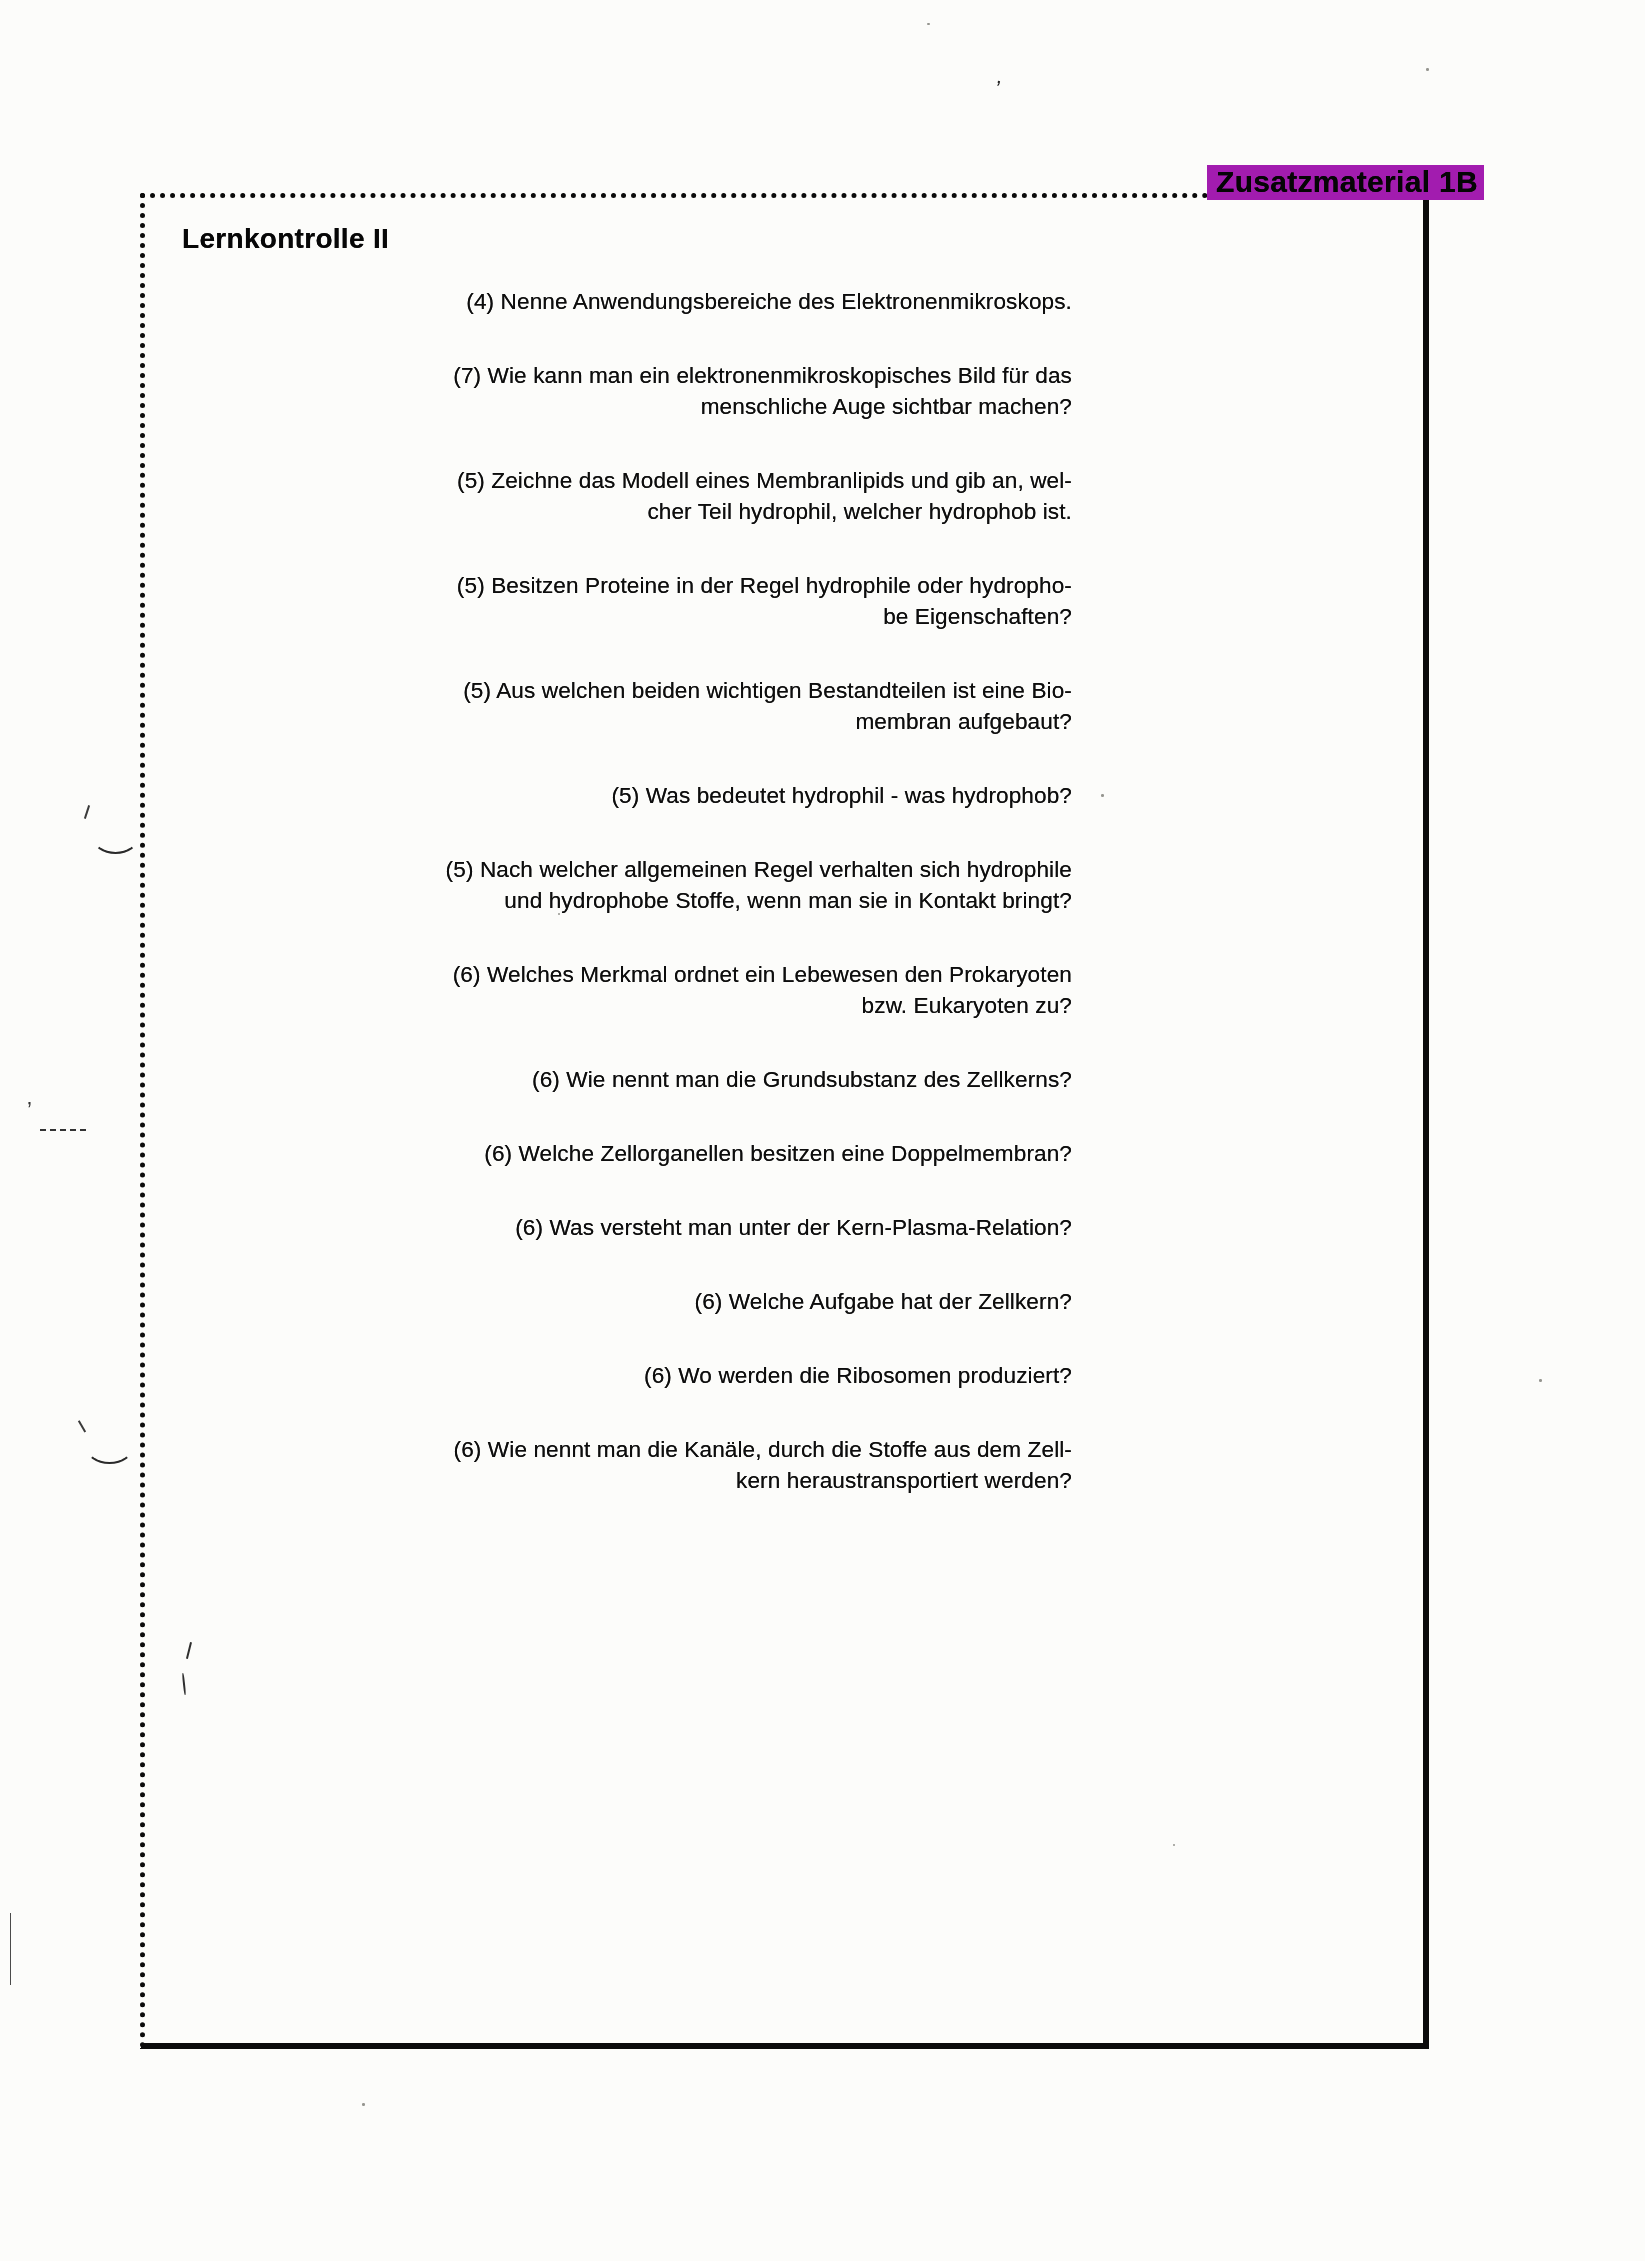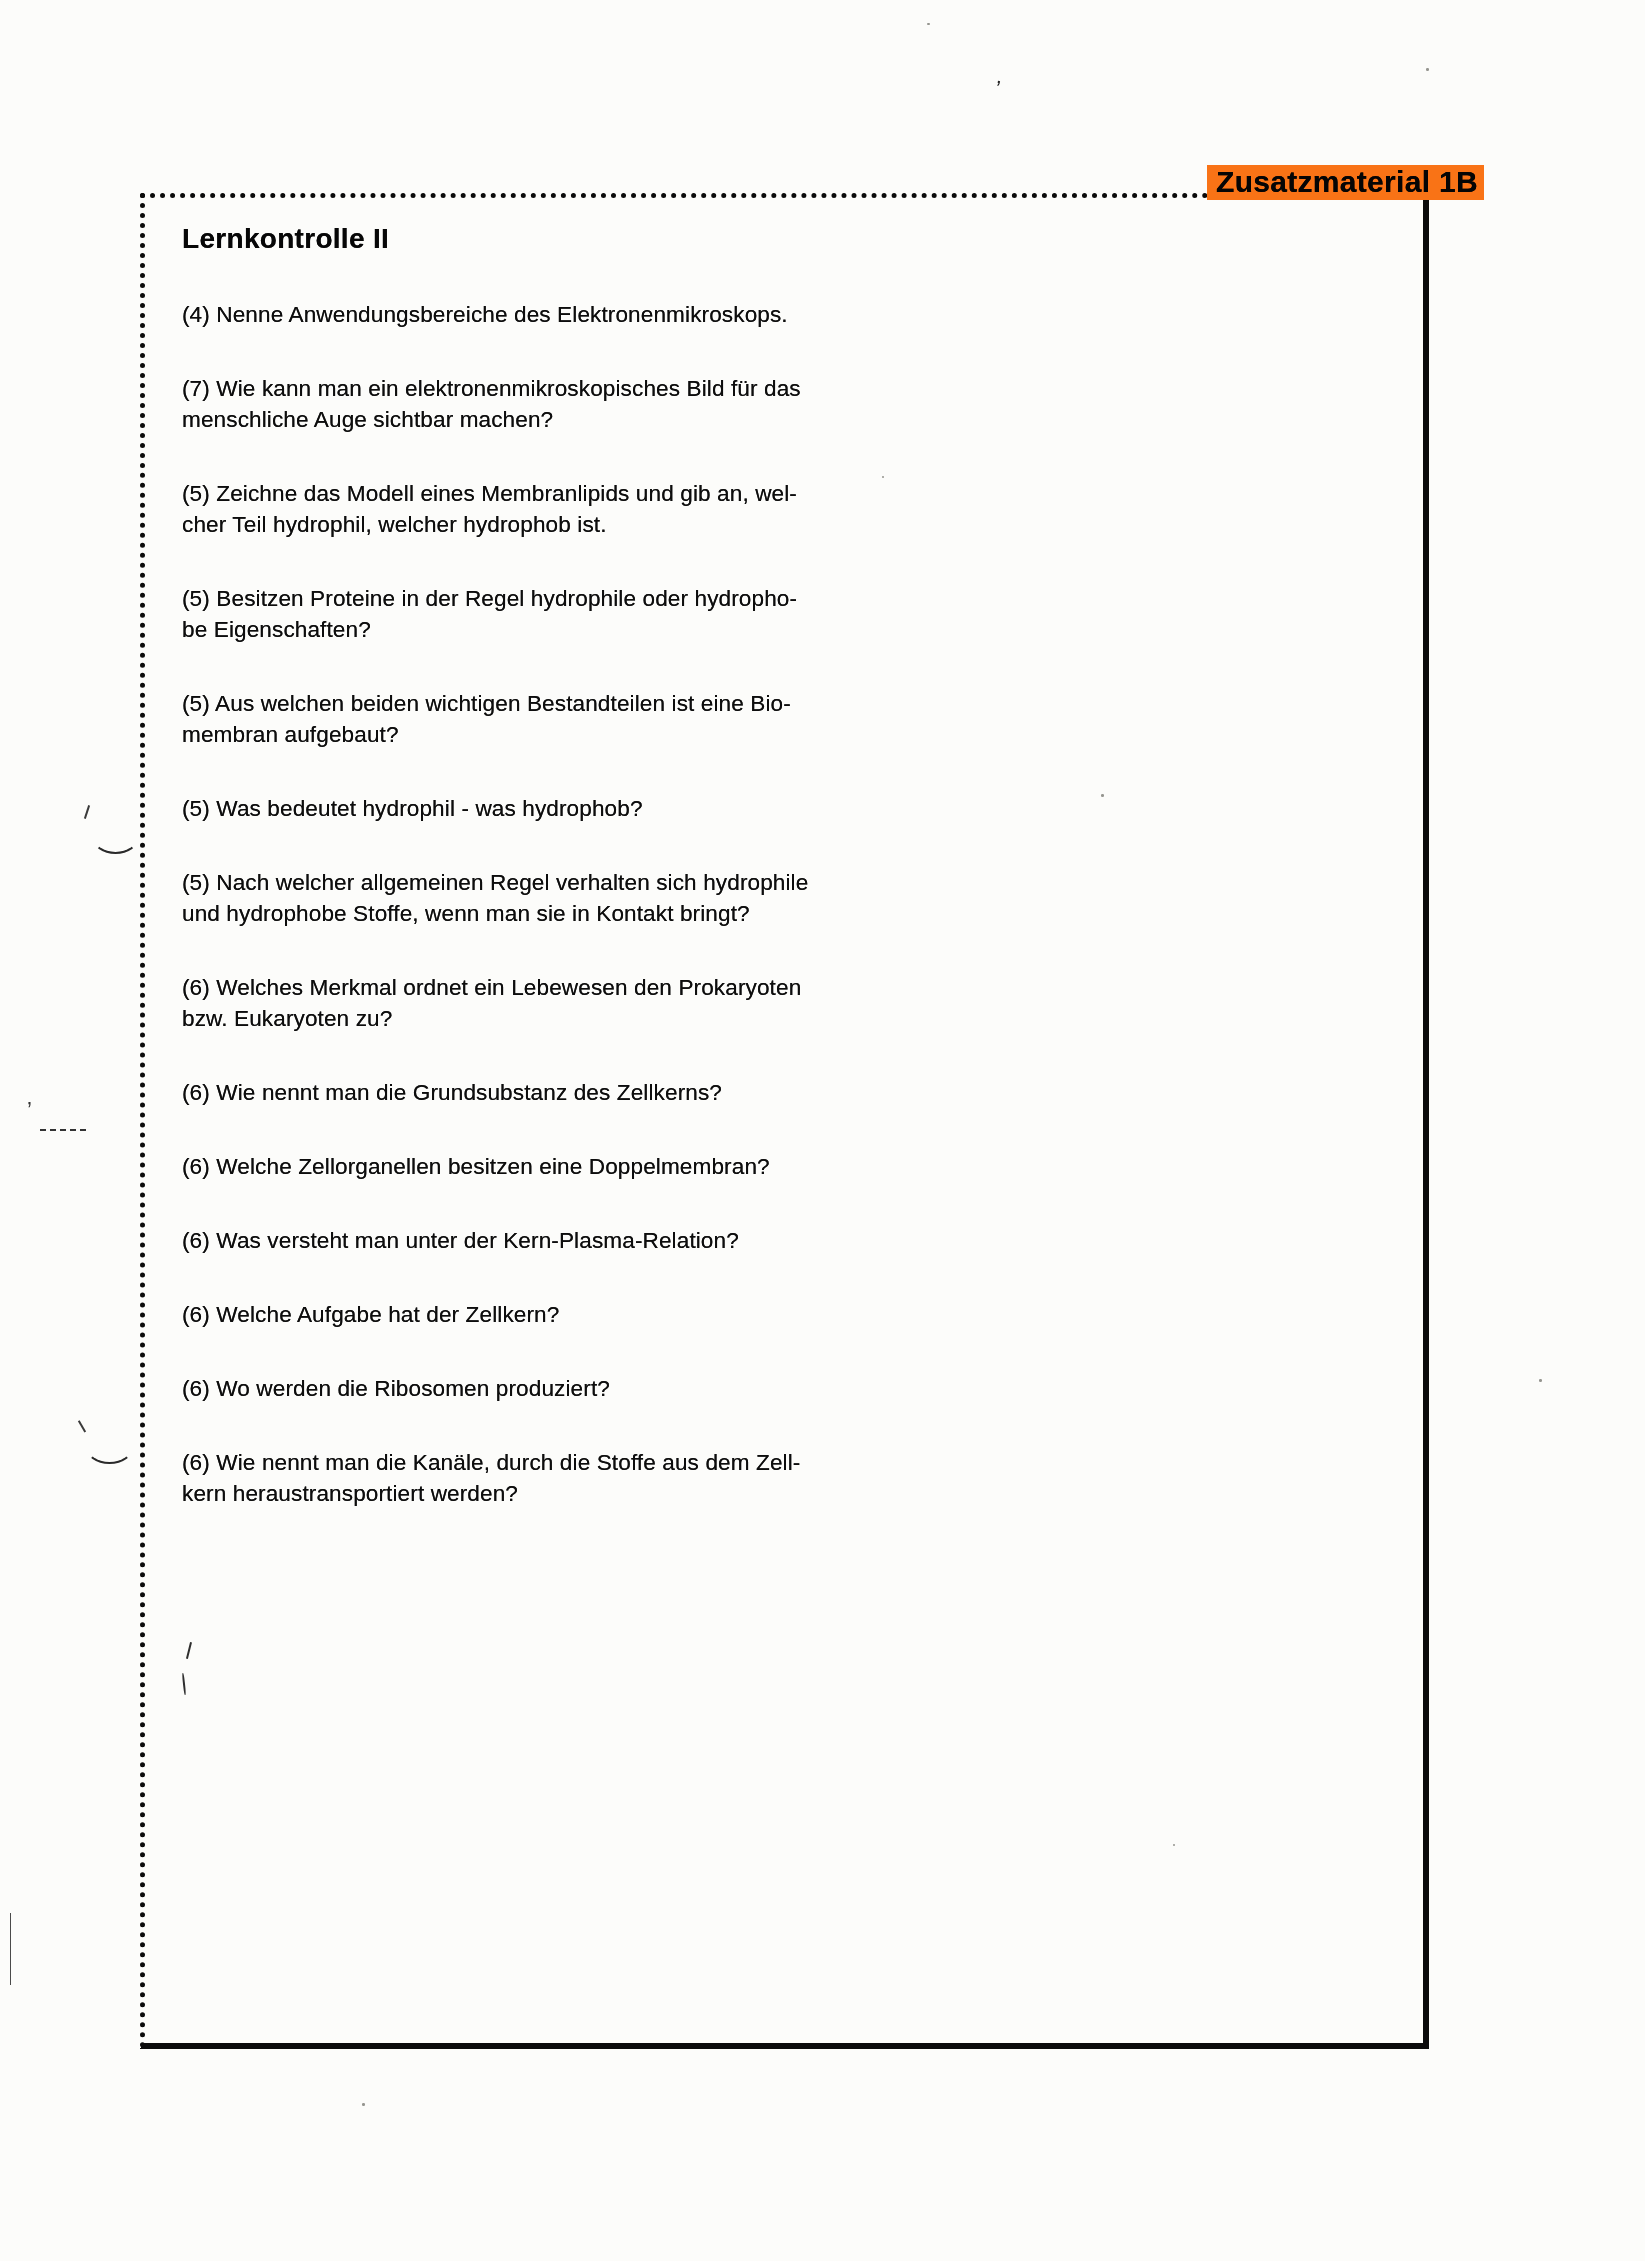"Zusatzmaterial 1B" .header-label { background: #f97316 -> #a21caf }
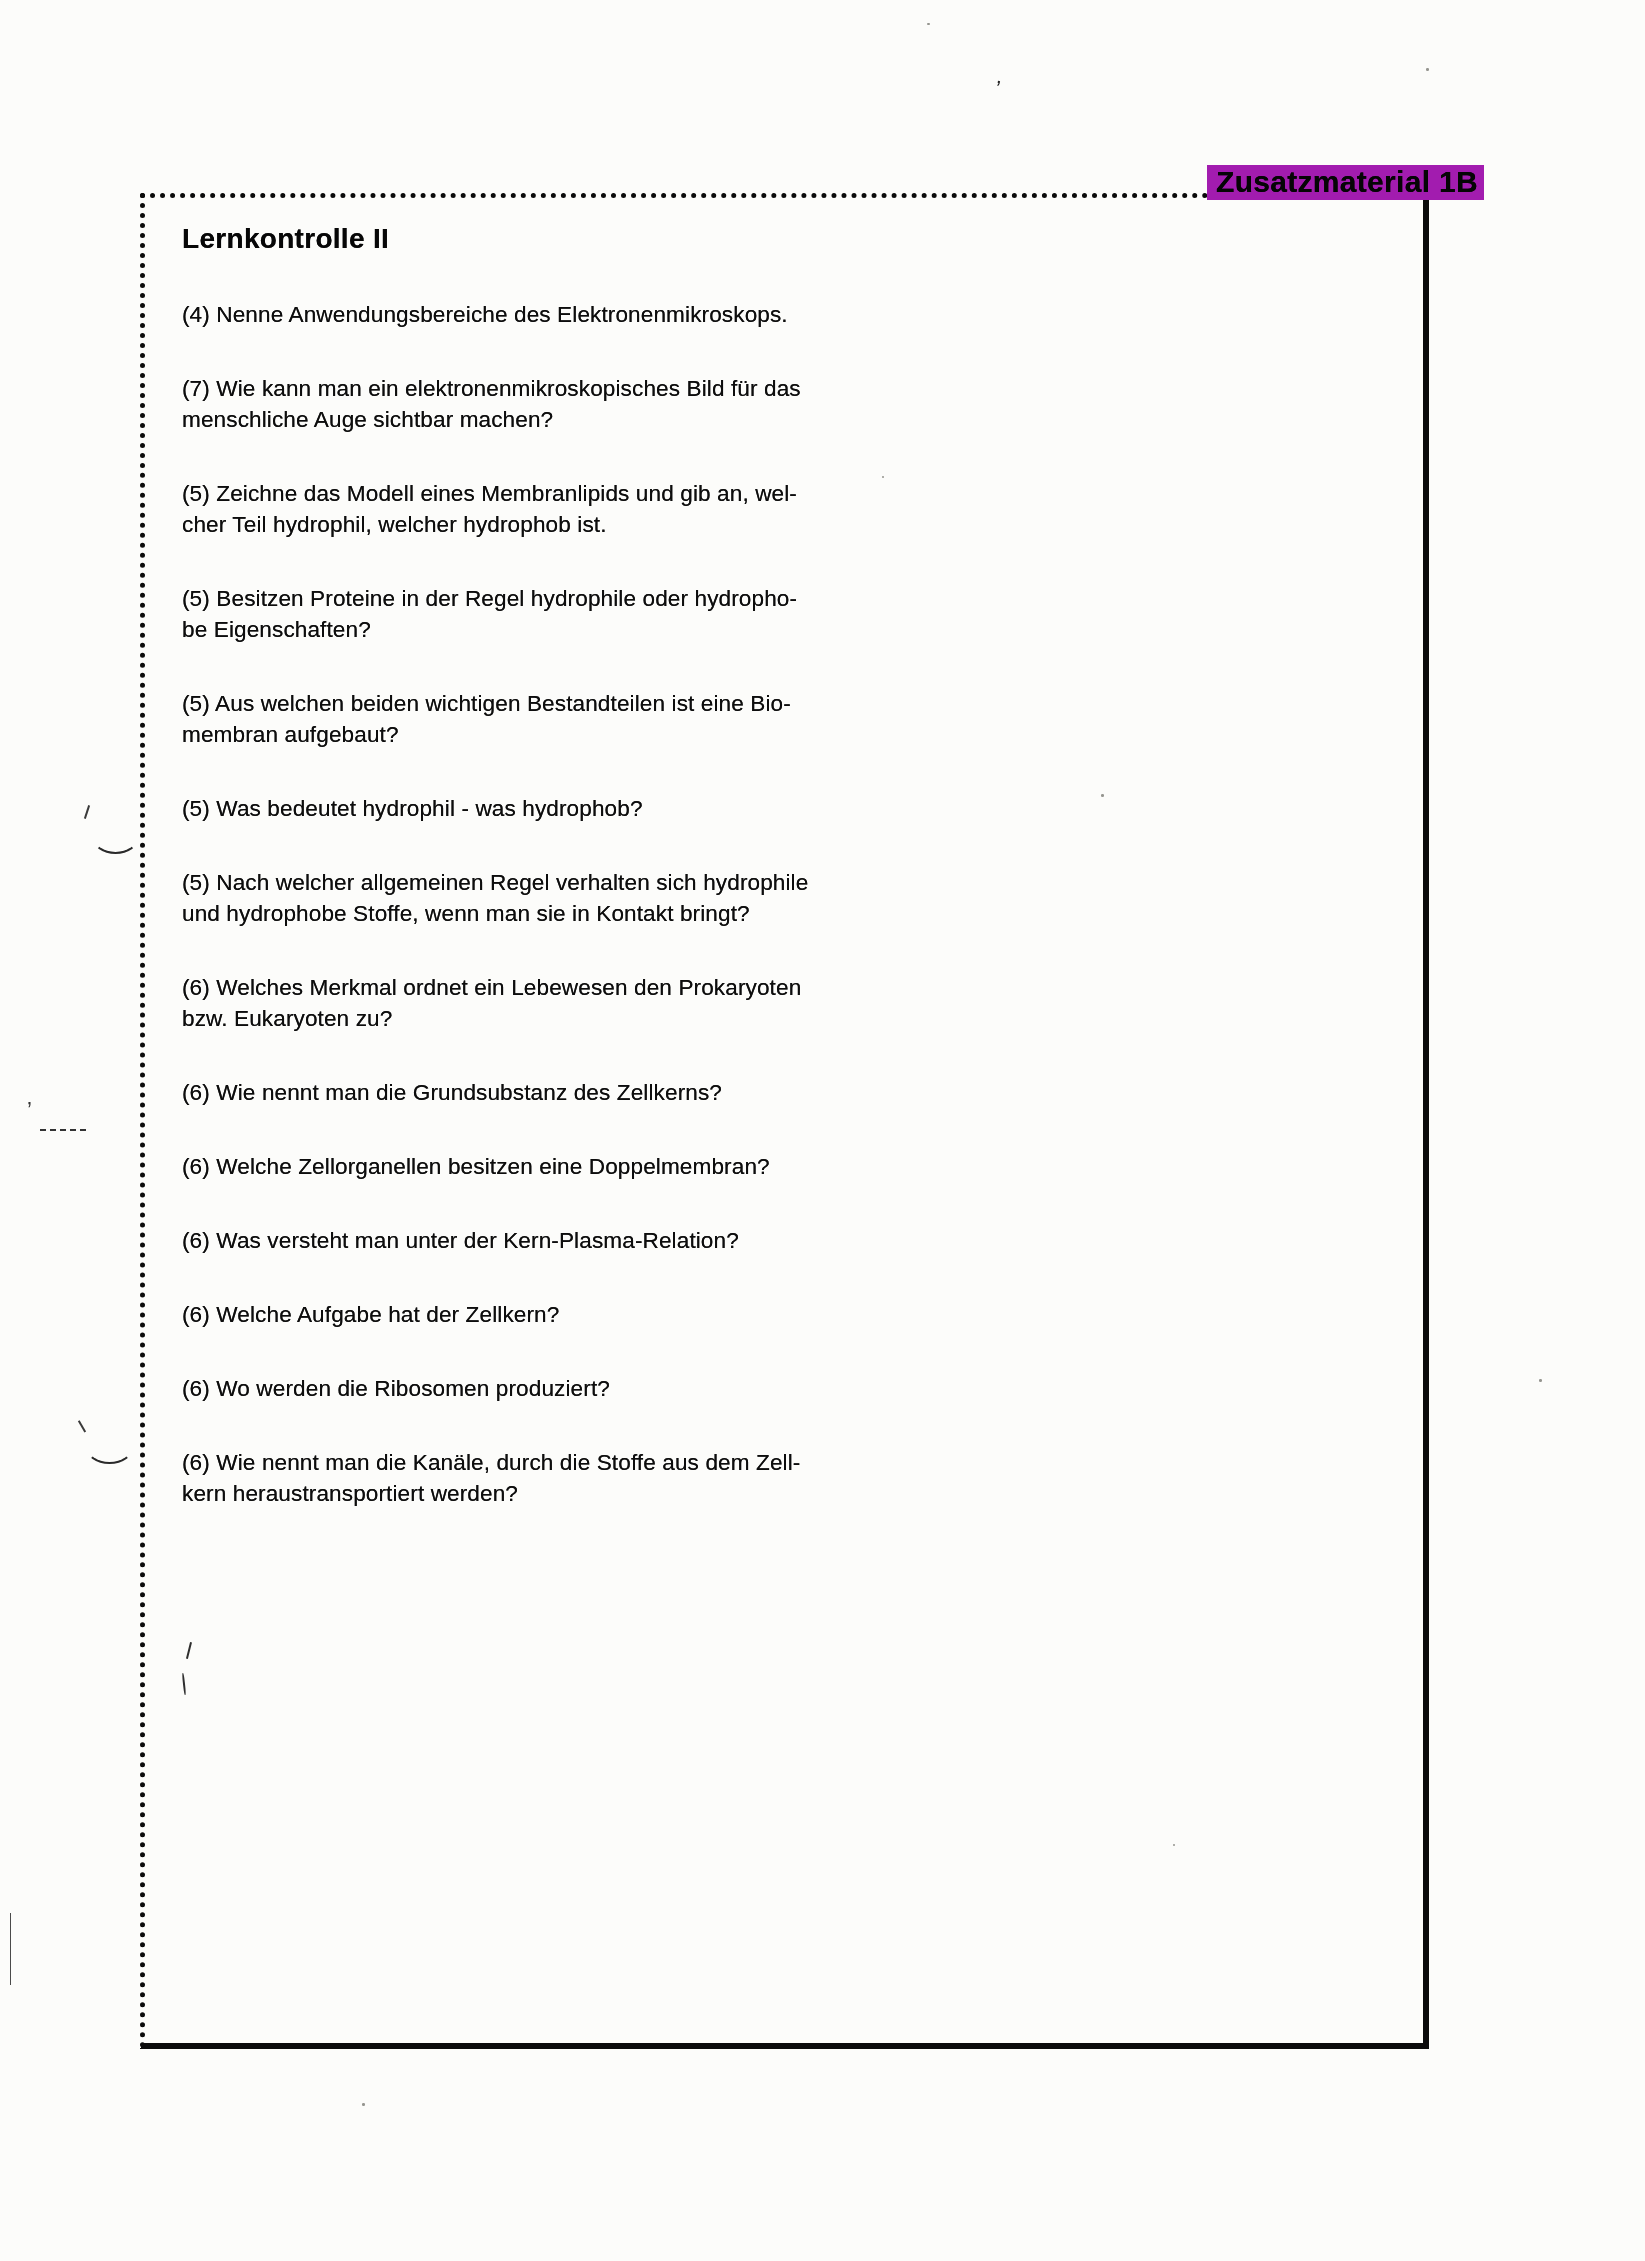"(4) Nenne Anwendungsbereiche des" .questions { margin-top: 44px -> 31px; text-align: none -> right }
